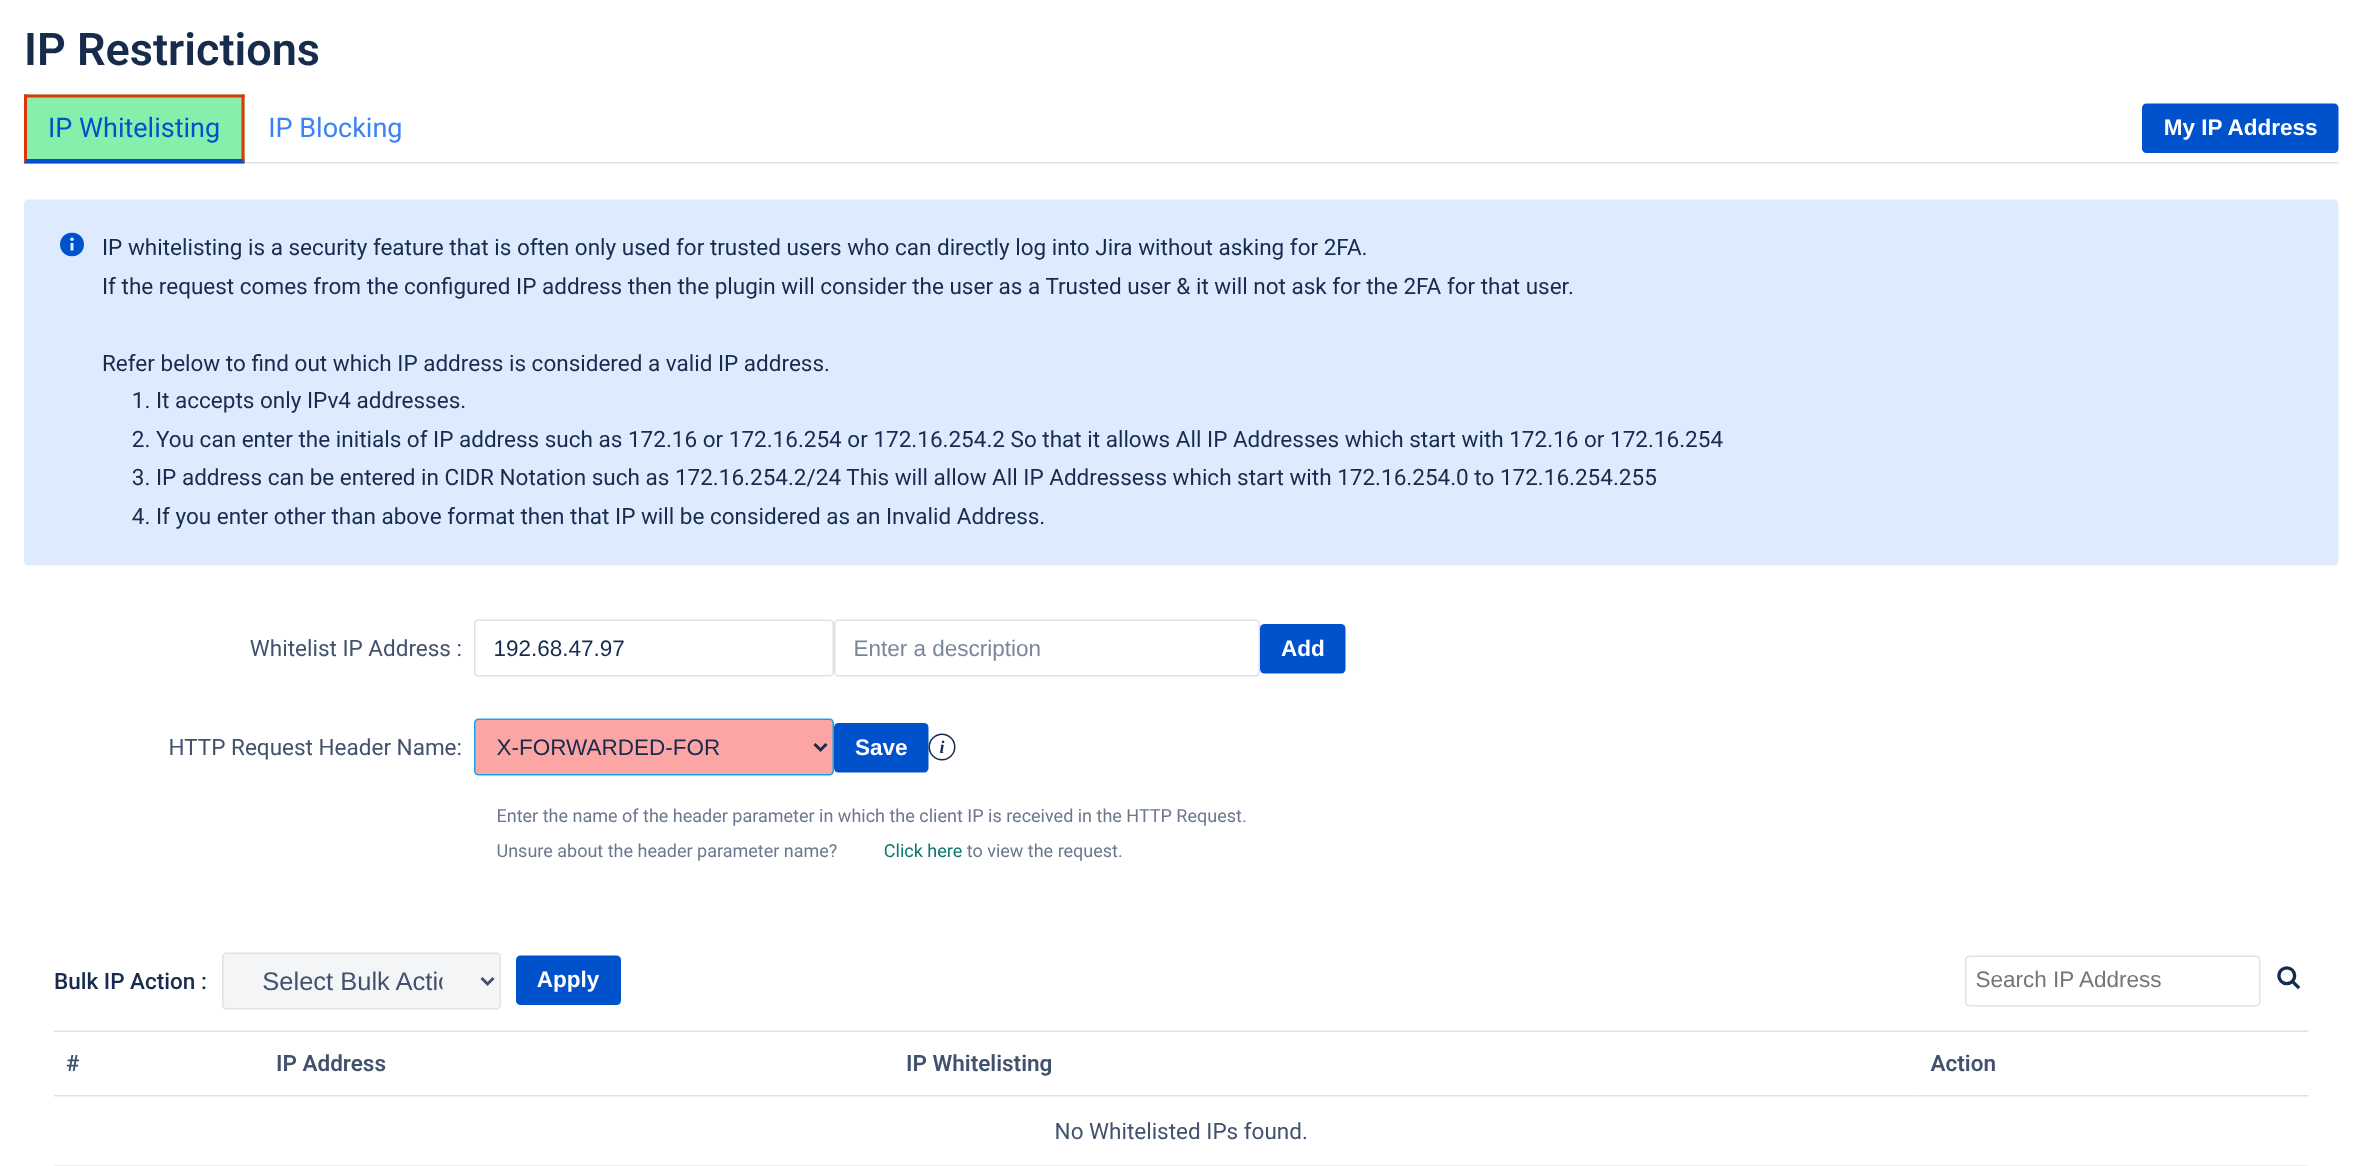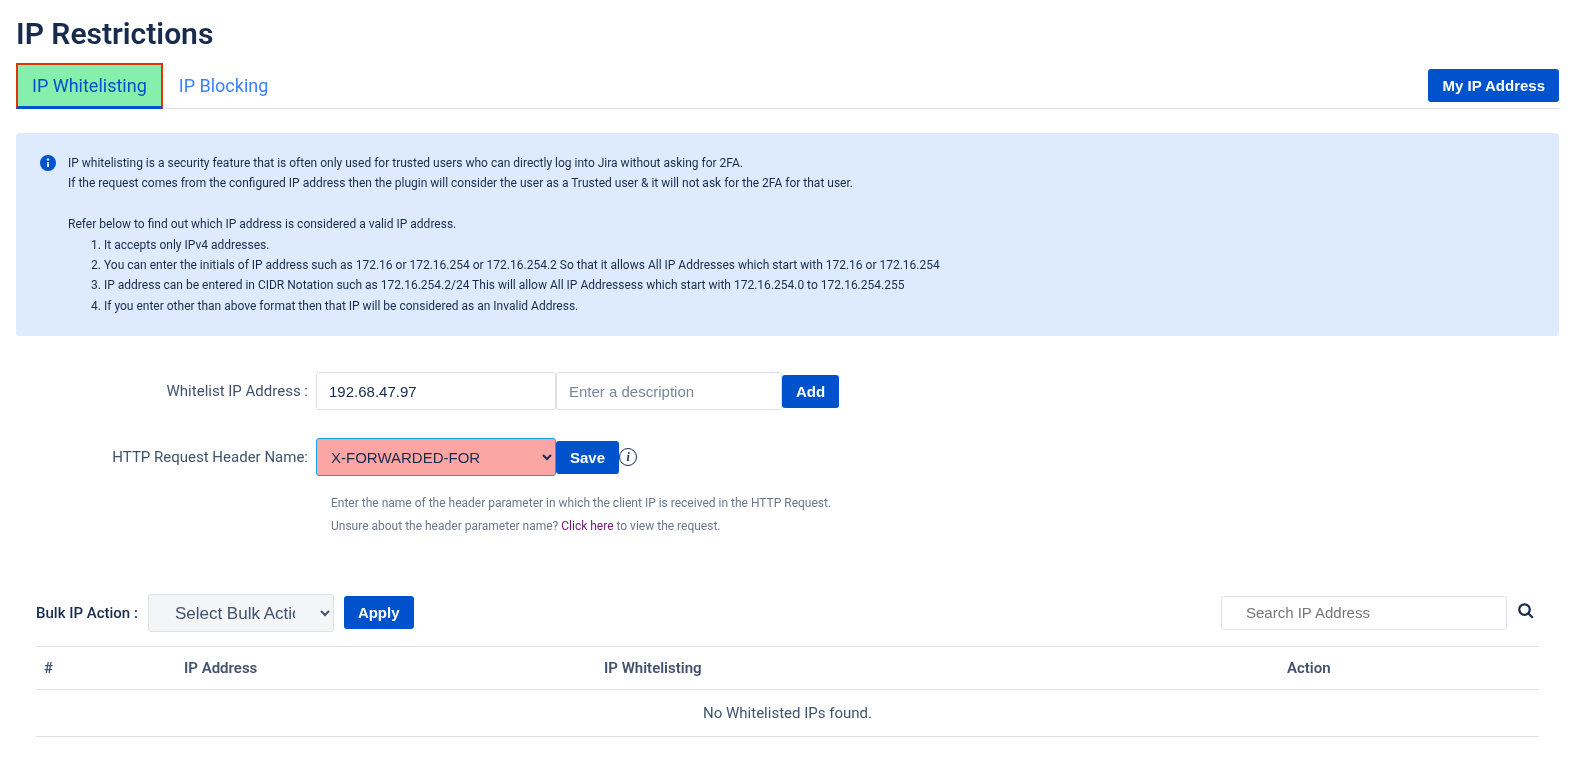"IP whitelisting is a security" .info-content { font-size: 12px -> 15px }
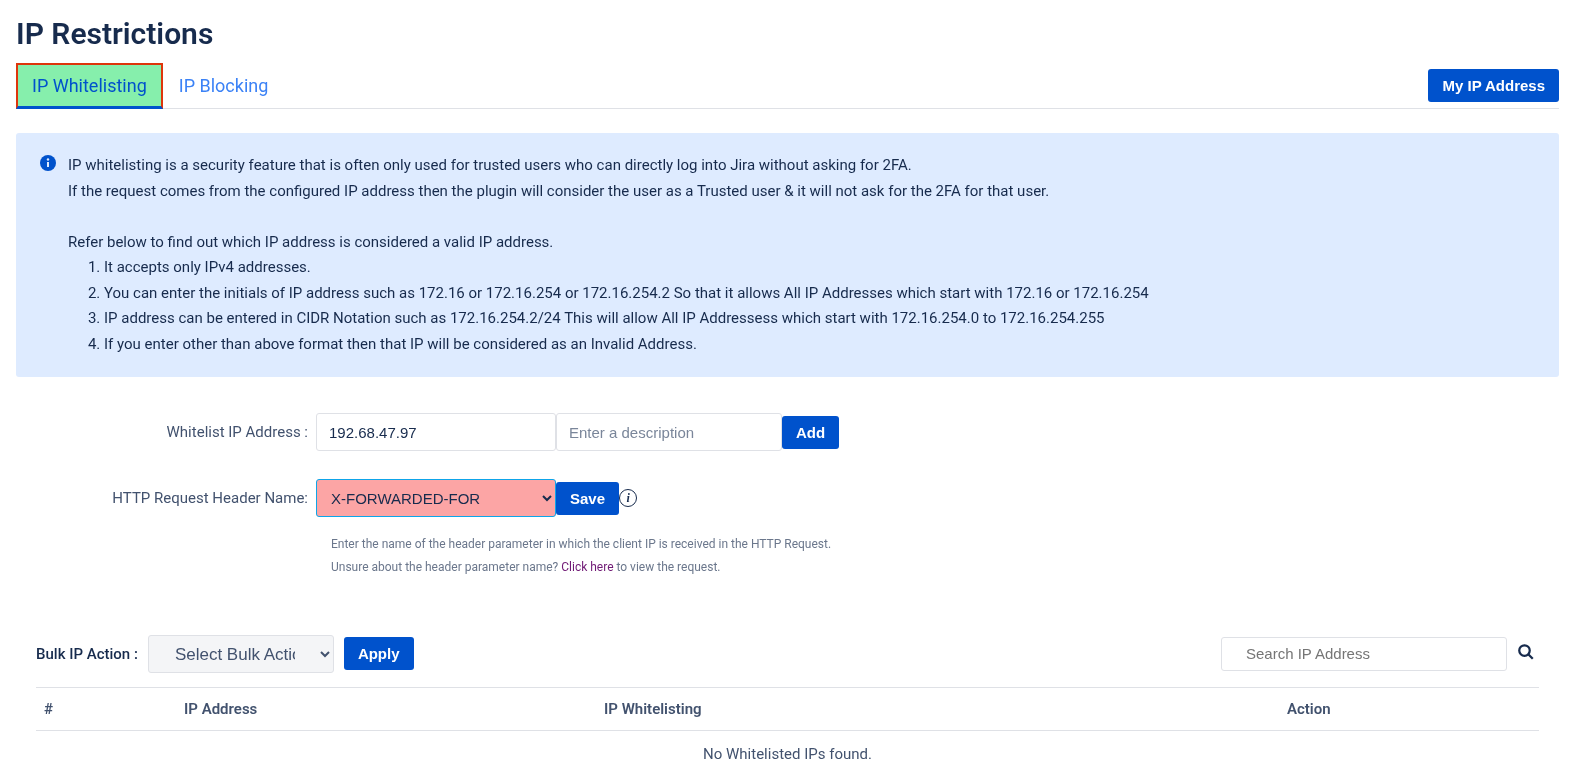"Enter a description" .desc-input { width: 226px -> 284px }
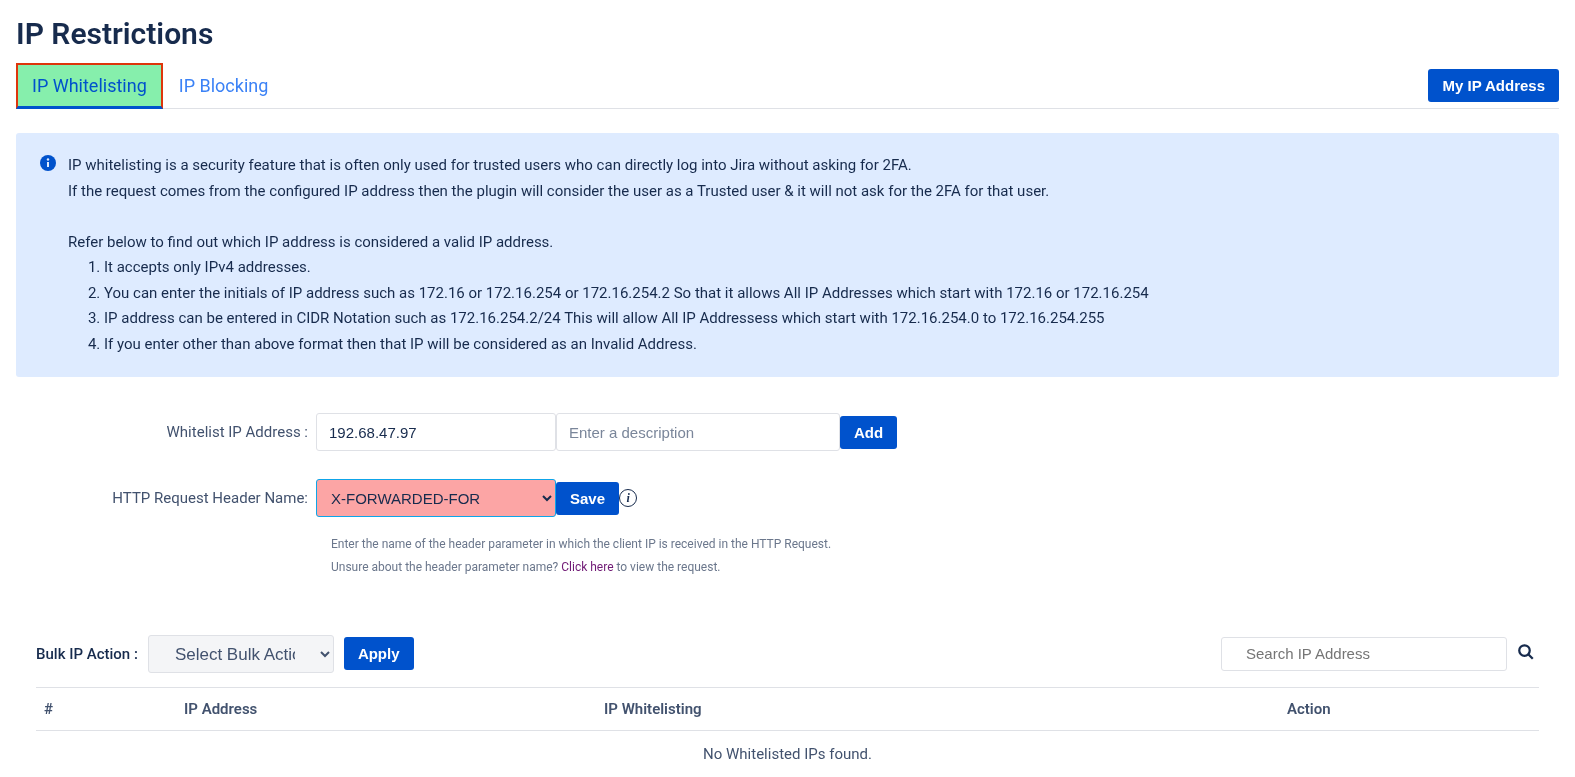"Click here" .helper-text-block a { color: #701a75 -> #0f766e; margin-left: none -> 28px }
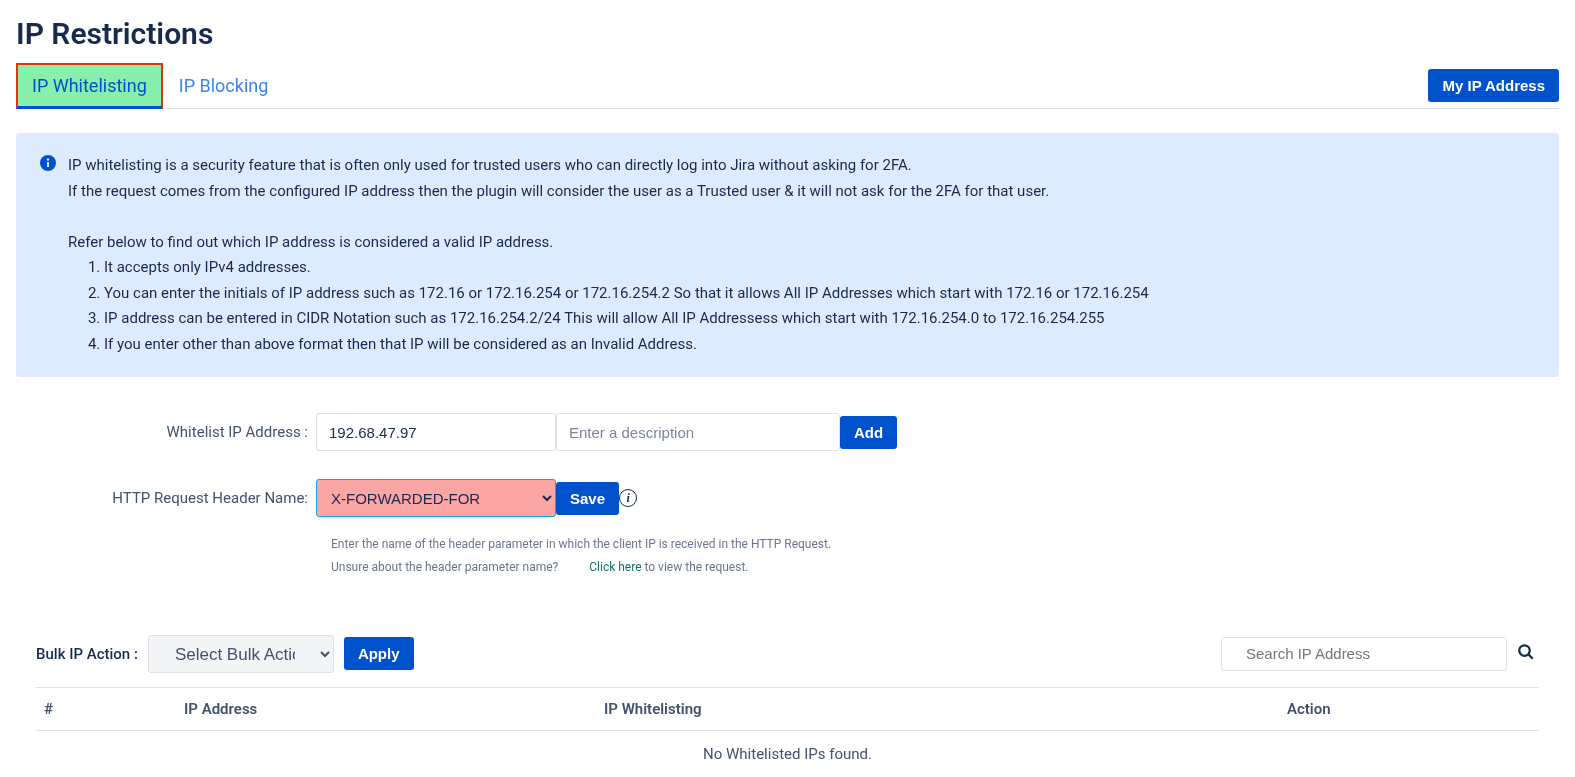"Search IP Address" .search-input { padding: 6px 24px -> 6px 6px; width: 286px -> 197px }
